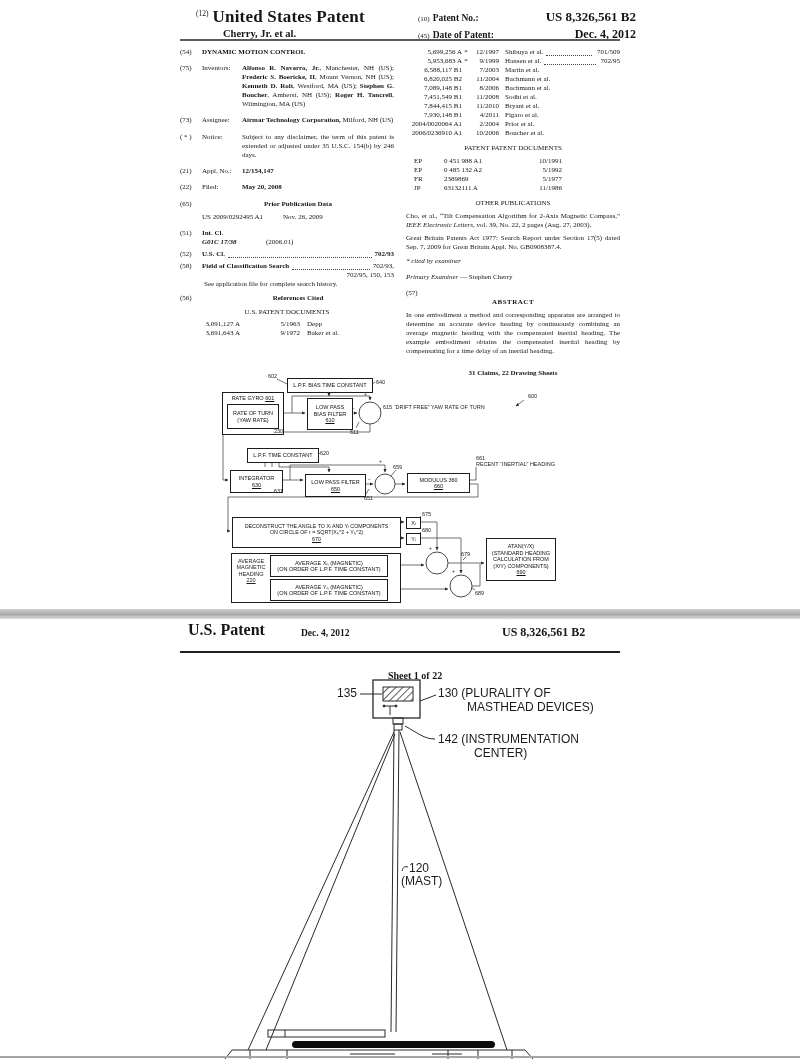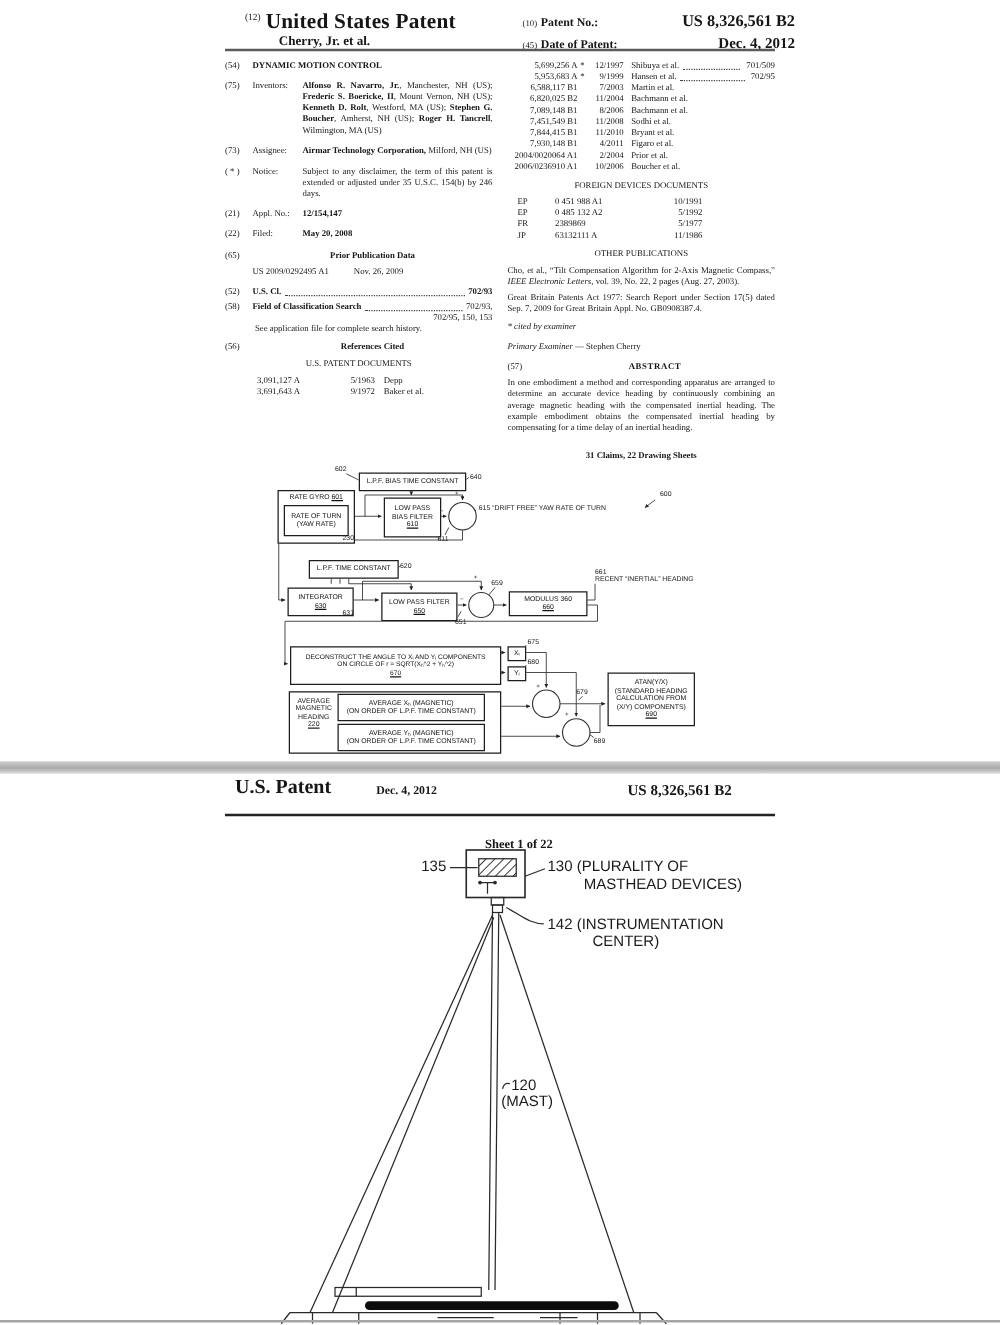"FOREIGN DEVICES DOCUMENTS" div.subhead { text: FOREIGN DEVICES -> PATENT PATENT }
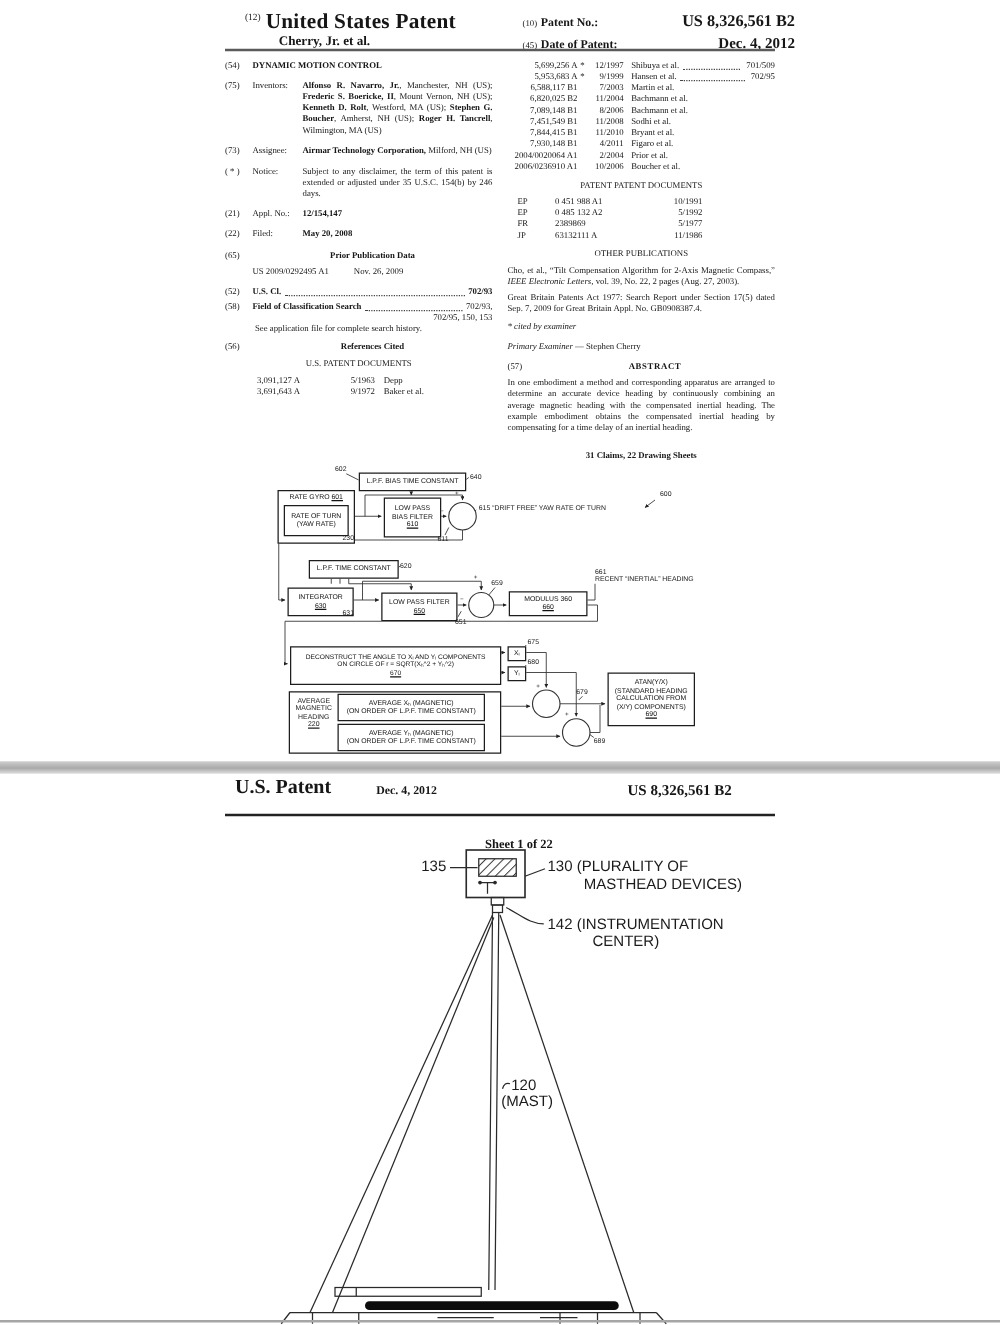"(51)" div.sec { html: none -> <div> <span>(51)</span> <span> <span>Int. Cl.</span><br> <span>G01C 17/38</span> <span></span> <span>(2006.01)</span> </span> </div> }
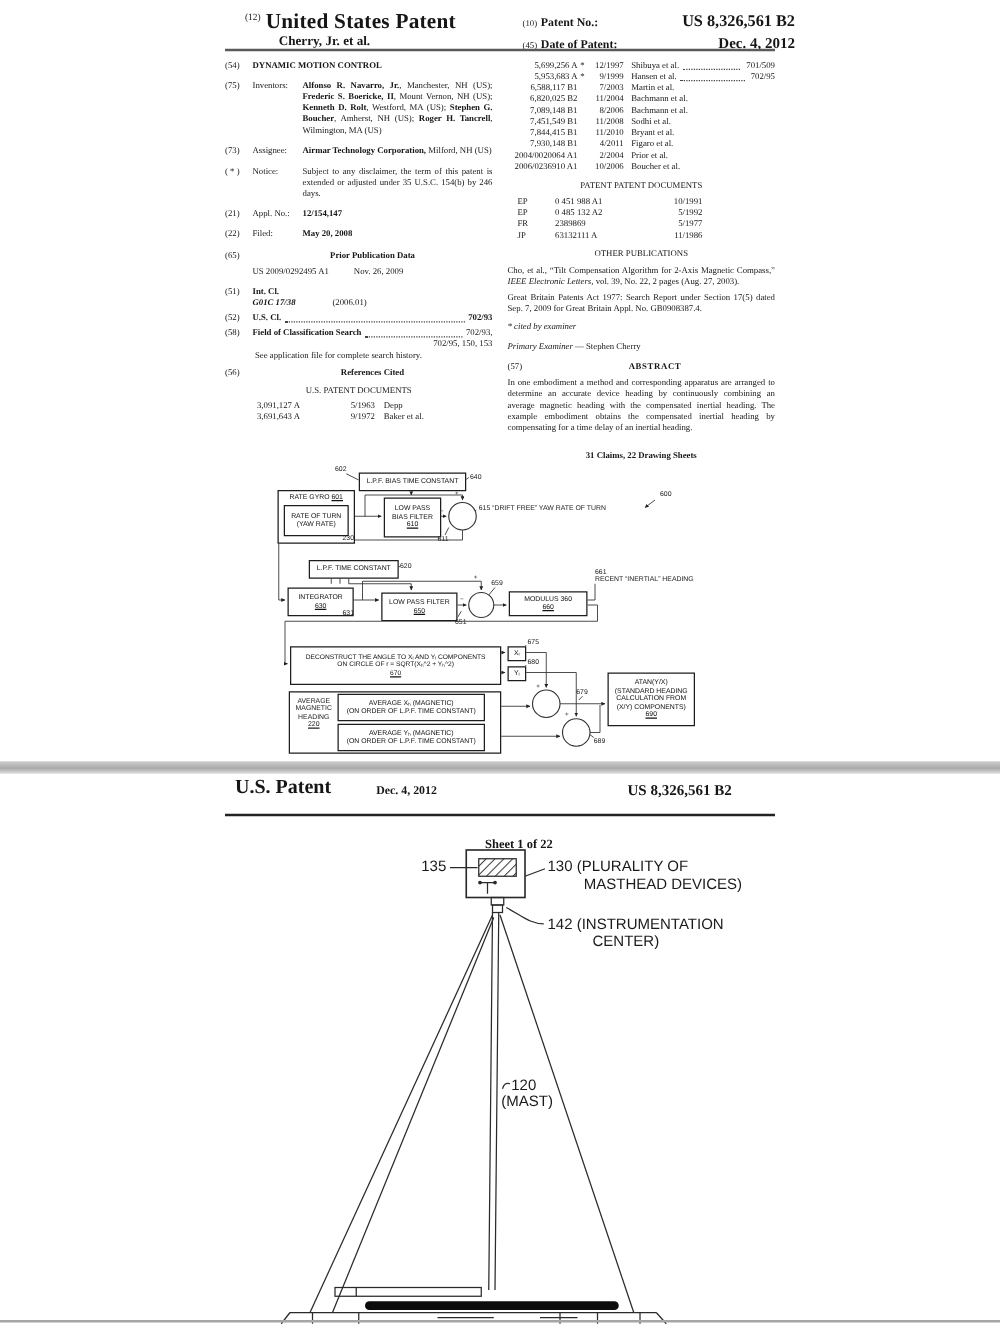"(57)" div.sec { flex-direction: none -> column }
